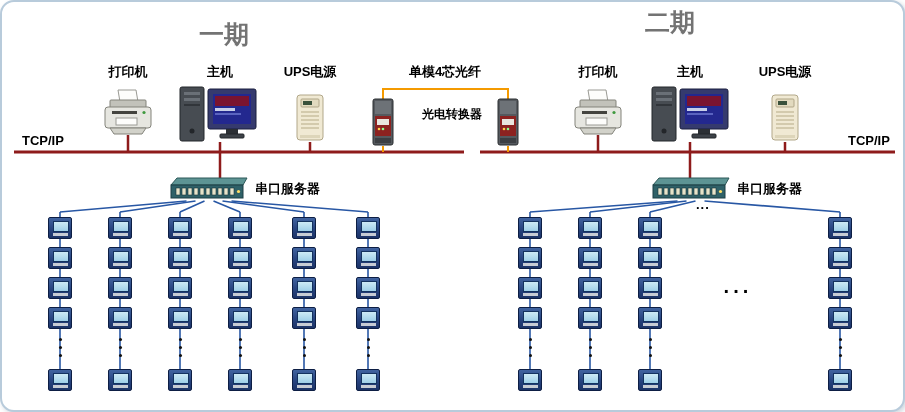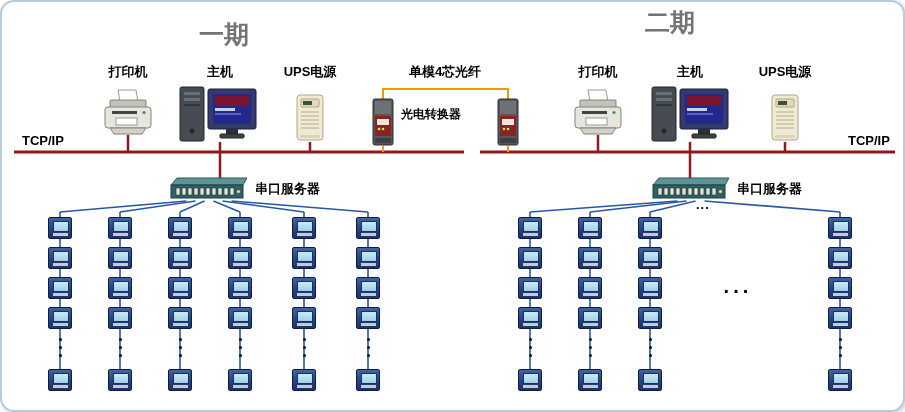"光电转换器" div.lbl { left: 429px -> 450px }
